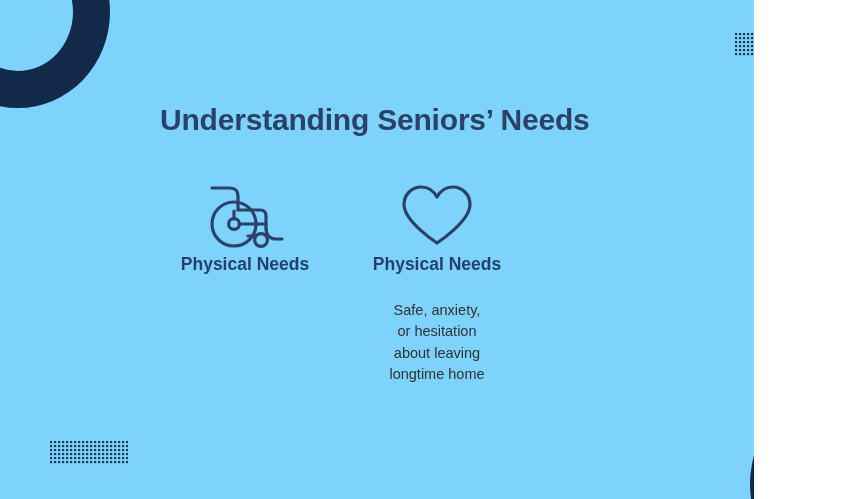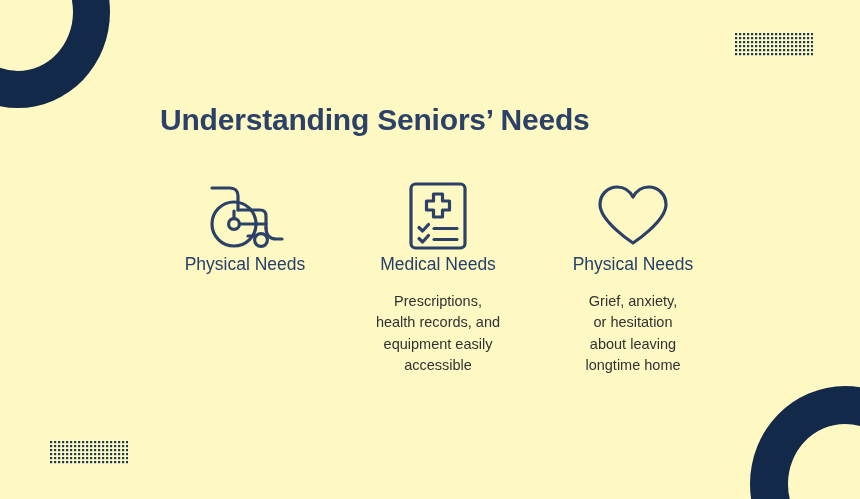"Understanding Seniors’ Needs" #slide { background: #fef9c3 -> #7dd3fc; width: 860px -> 754px }
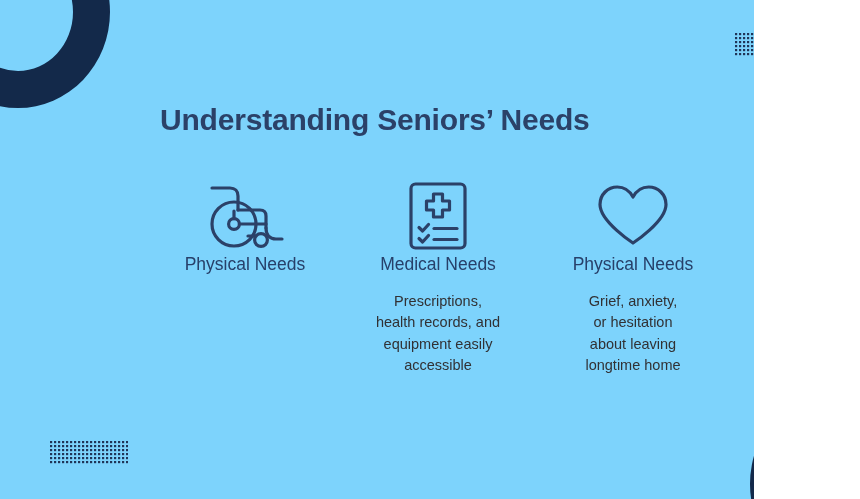"Physical Needs" .col-heading { font-weight: normal -> bold; margin: 0 0 16px 0 -> 0 0 25px 0 }
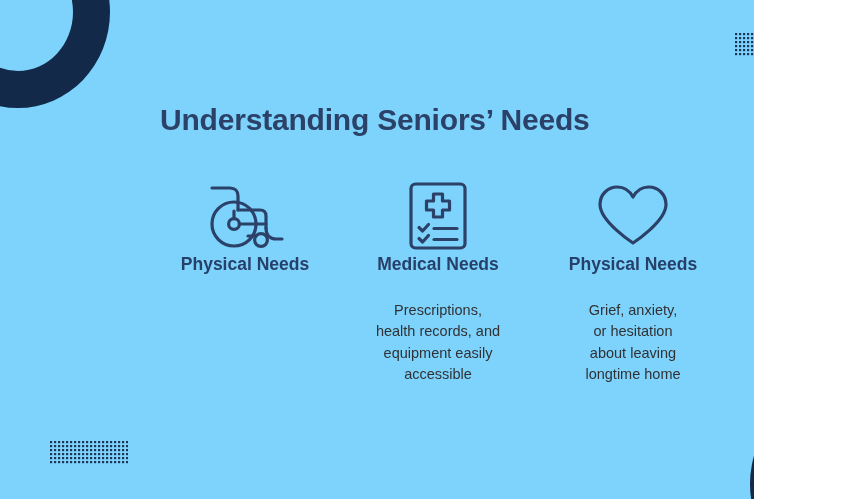"Medical Needs" div.col { html: <div> <div> <svg> <rect></rect> <path></path> <path></path> <path></path> <path></path> <path></path> </svg> </div> <div>Medical Needs</div> <div>Prescriptions, health records, and equipment easily accessible</div> </div> -> none }
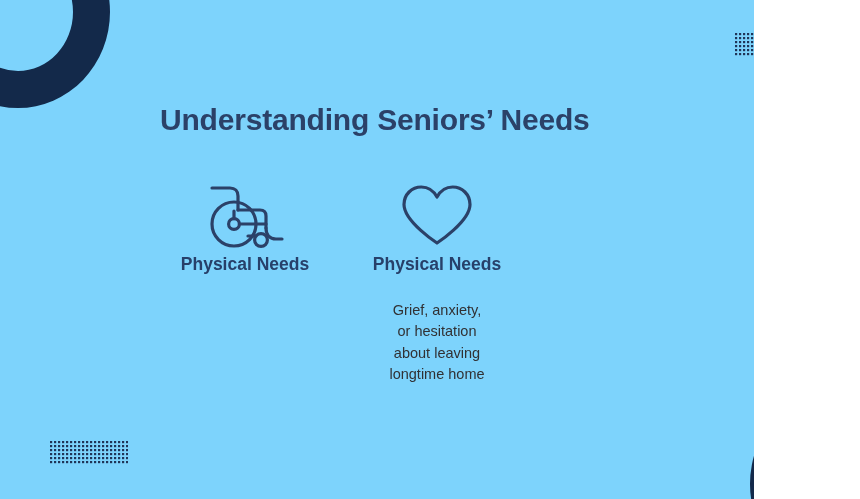"Grief, anxiety," div.col-body { text: Grief -> Safe }
